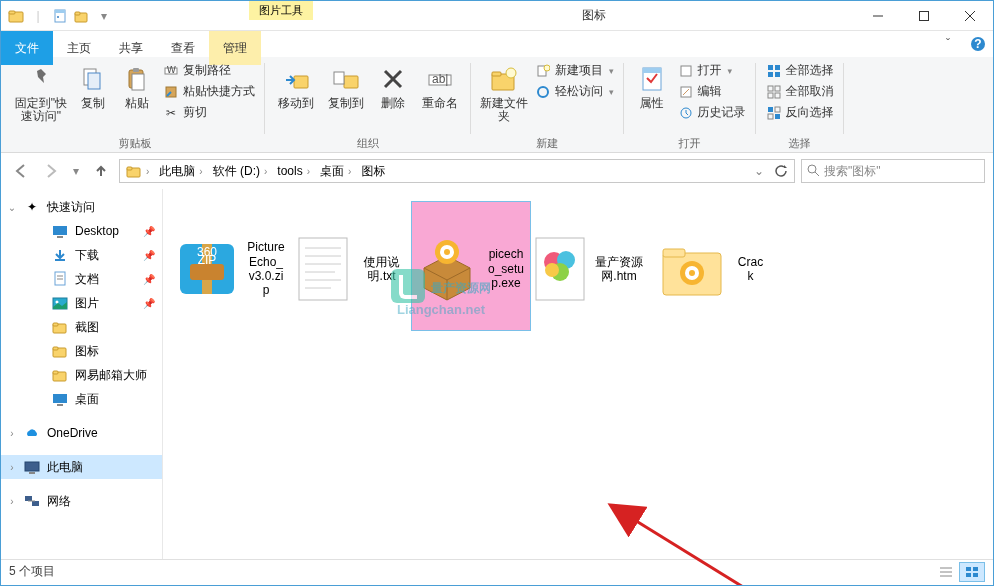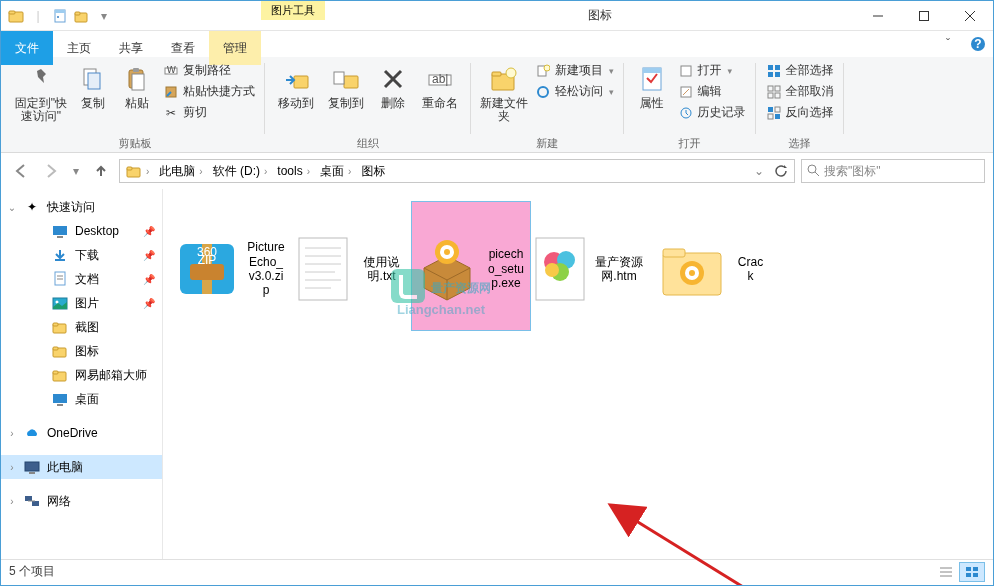"图片工具" .contextual-wrap { margin-left: 12px -> none }
